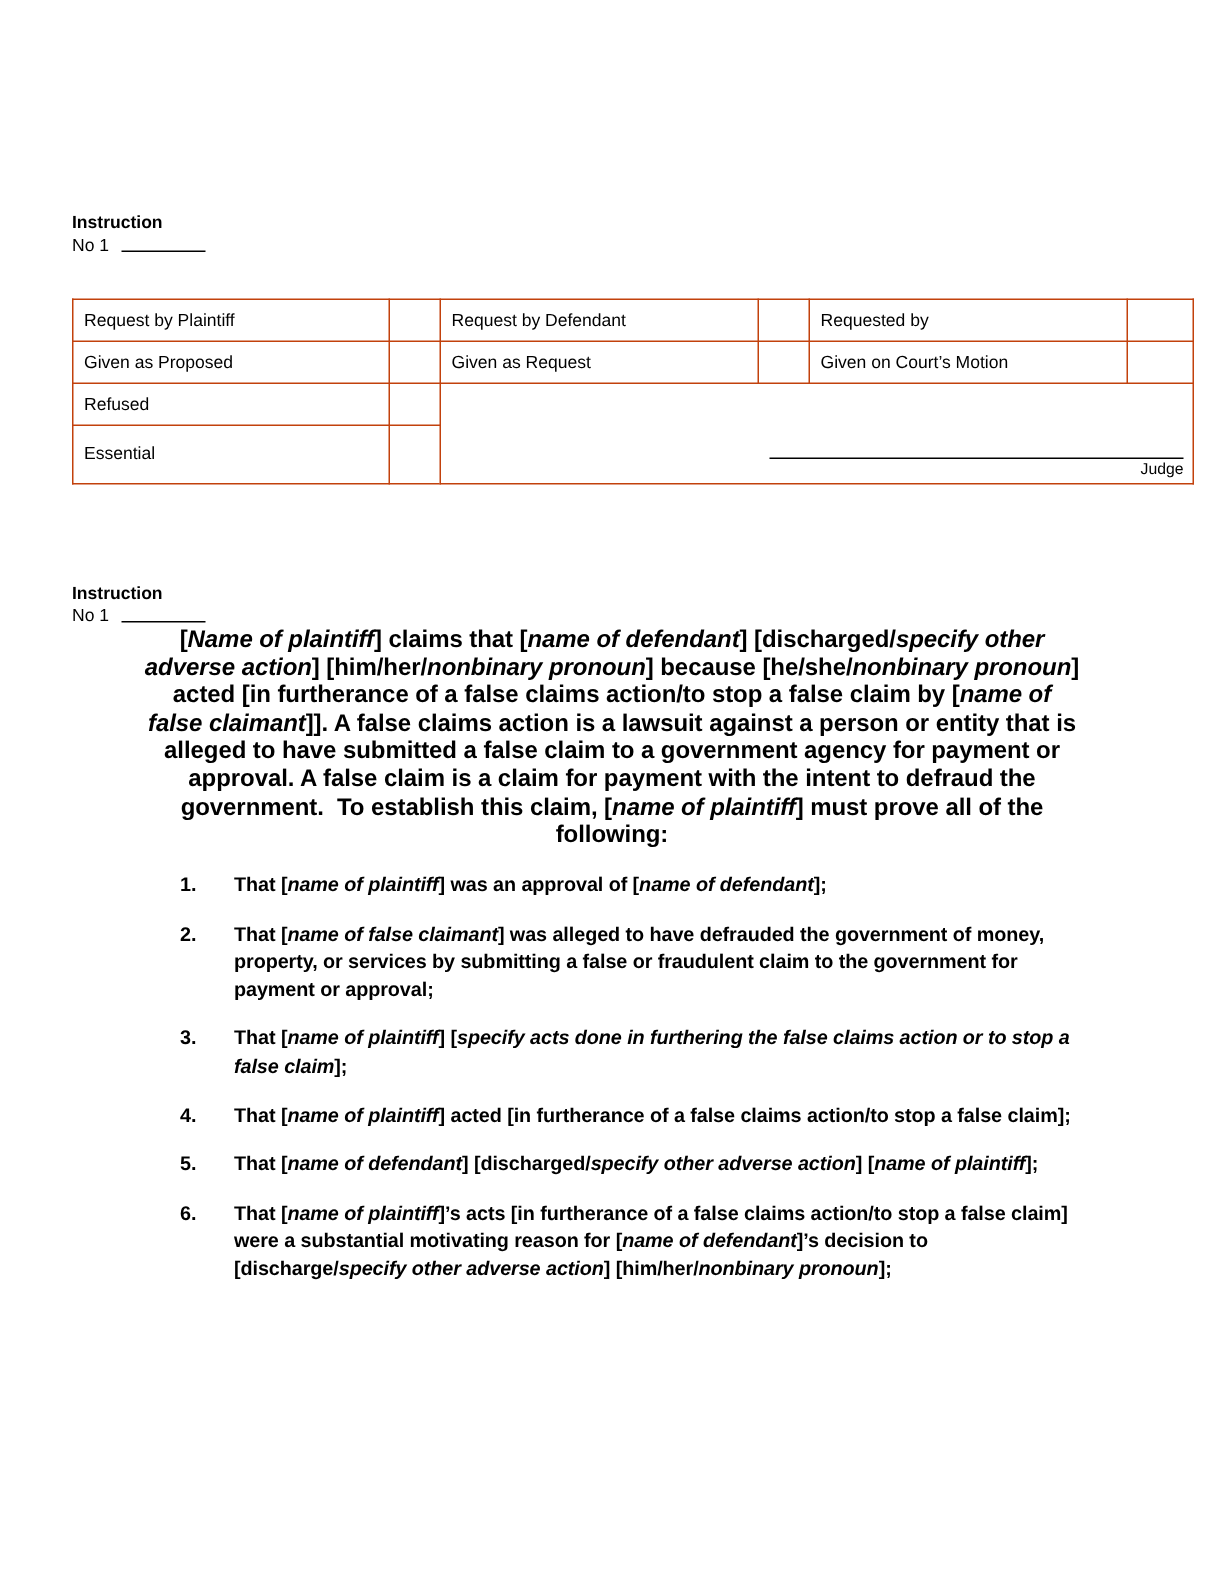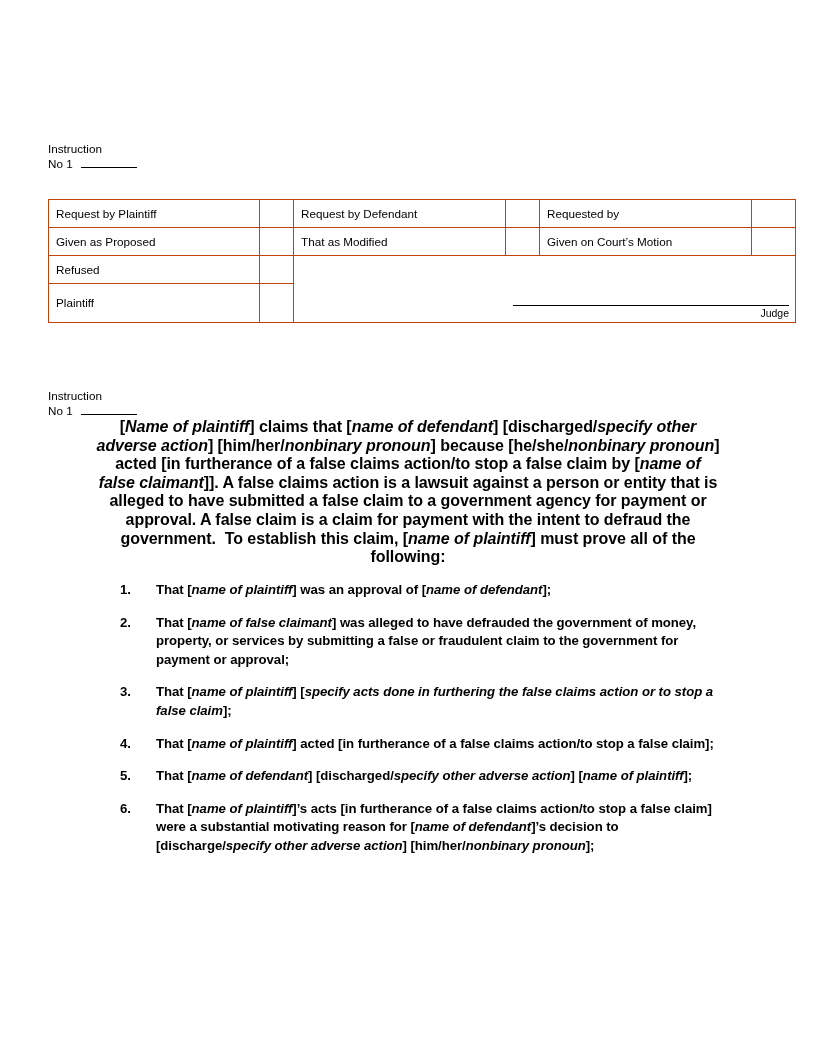"Instruction" .instr-block .line1 { font-weight: none -> bold }
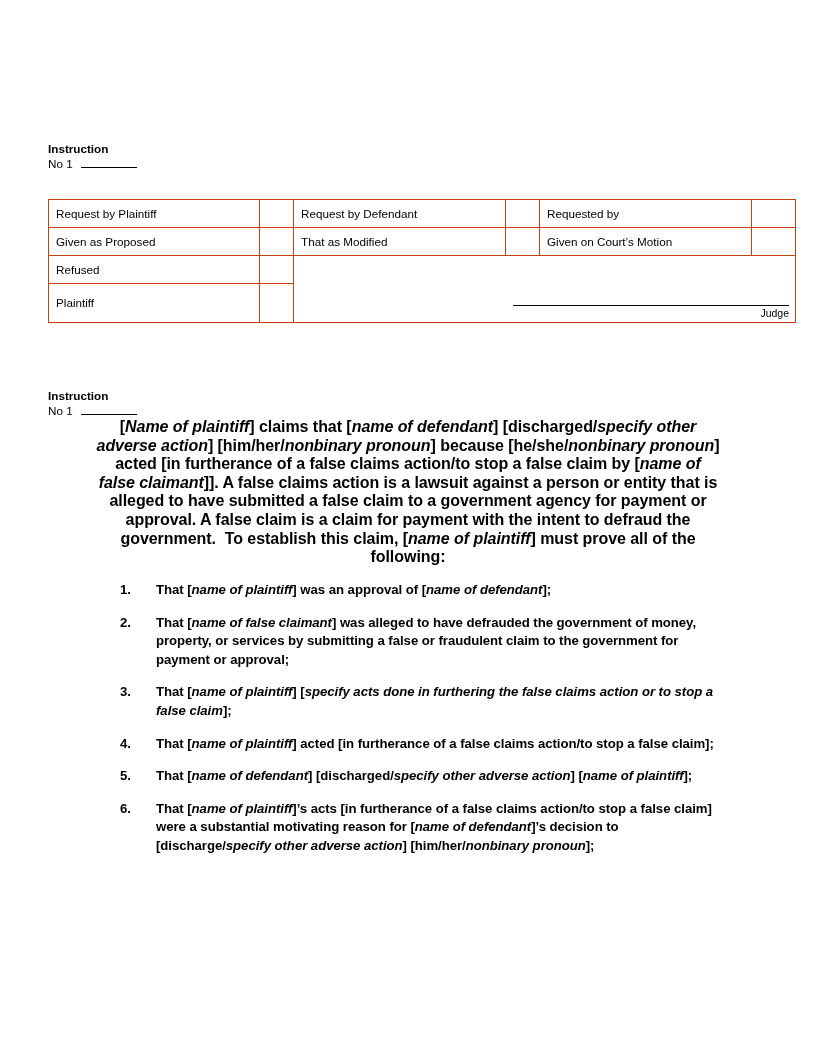"That as Modified" td { text: That as Modified -> Given as Request }
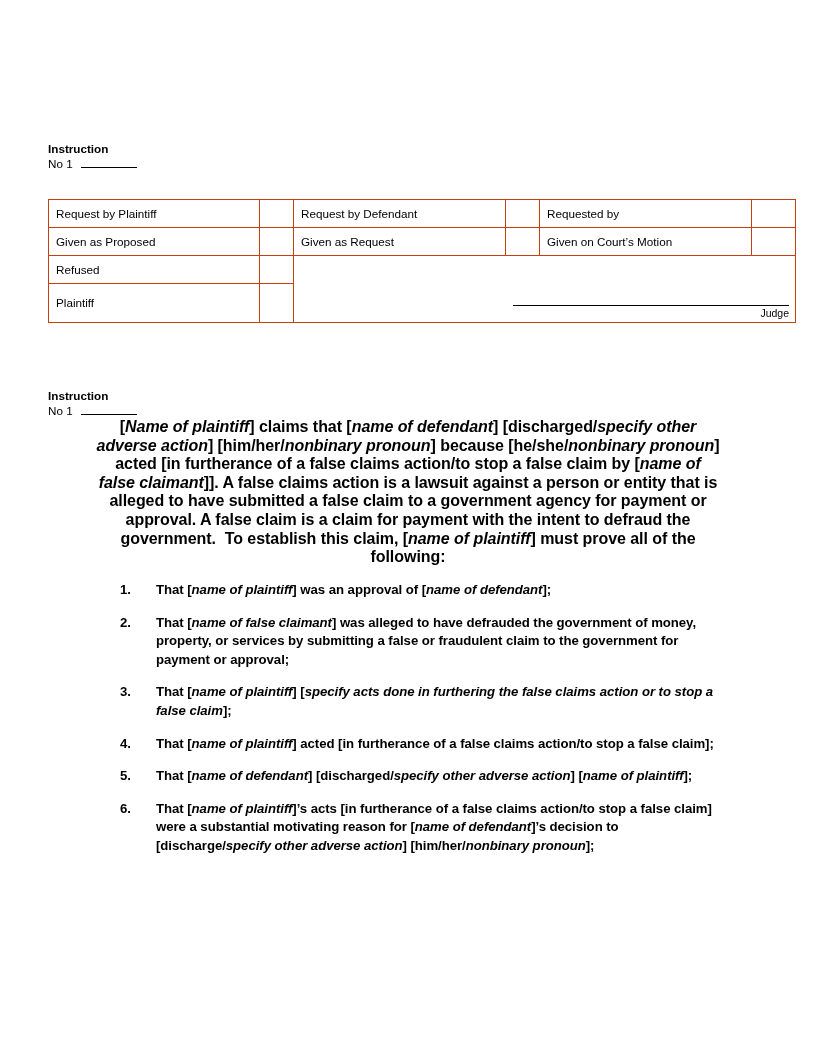"Plaintiff" td { text: Plaintiff -> Essential }
